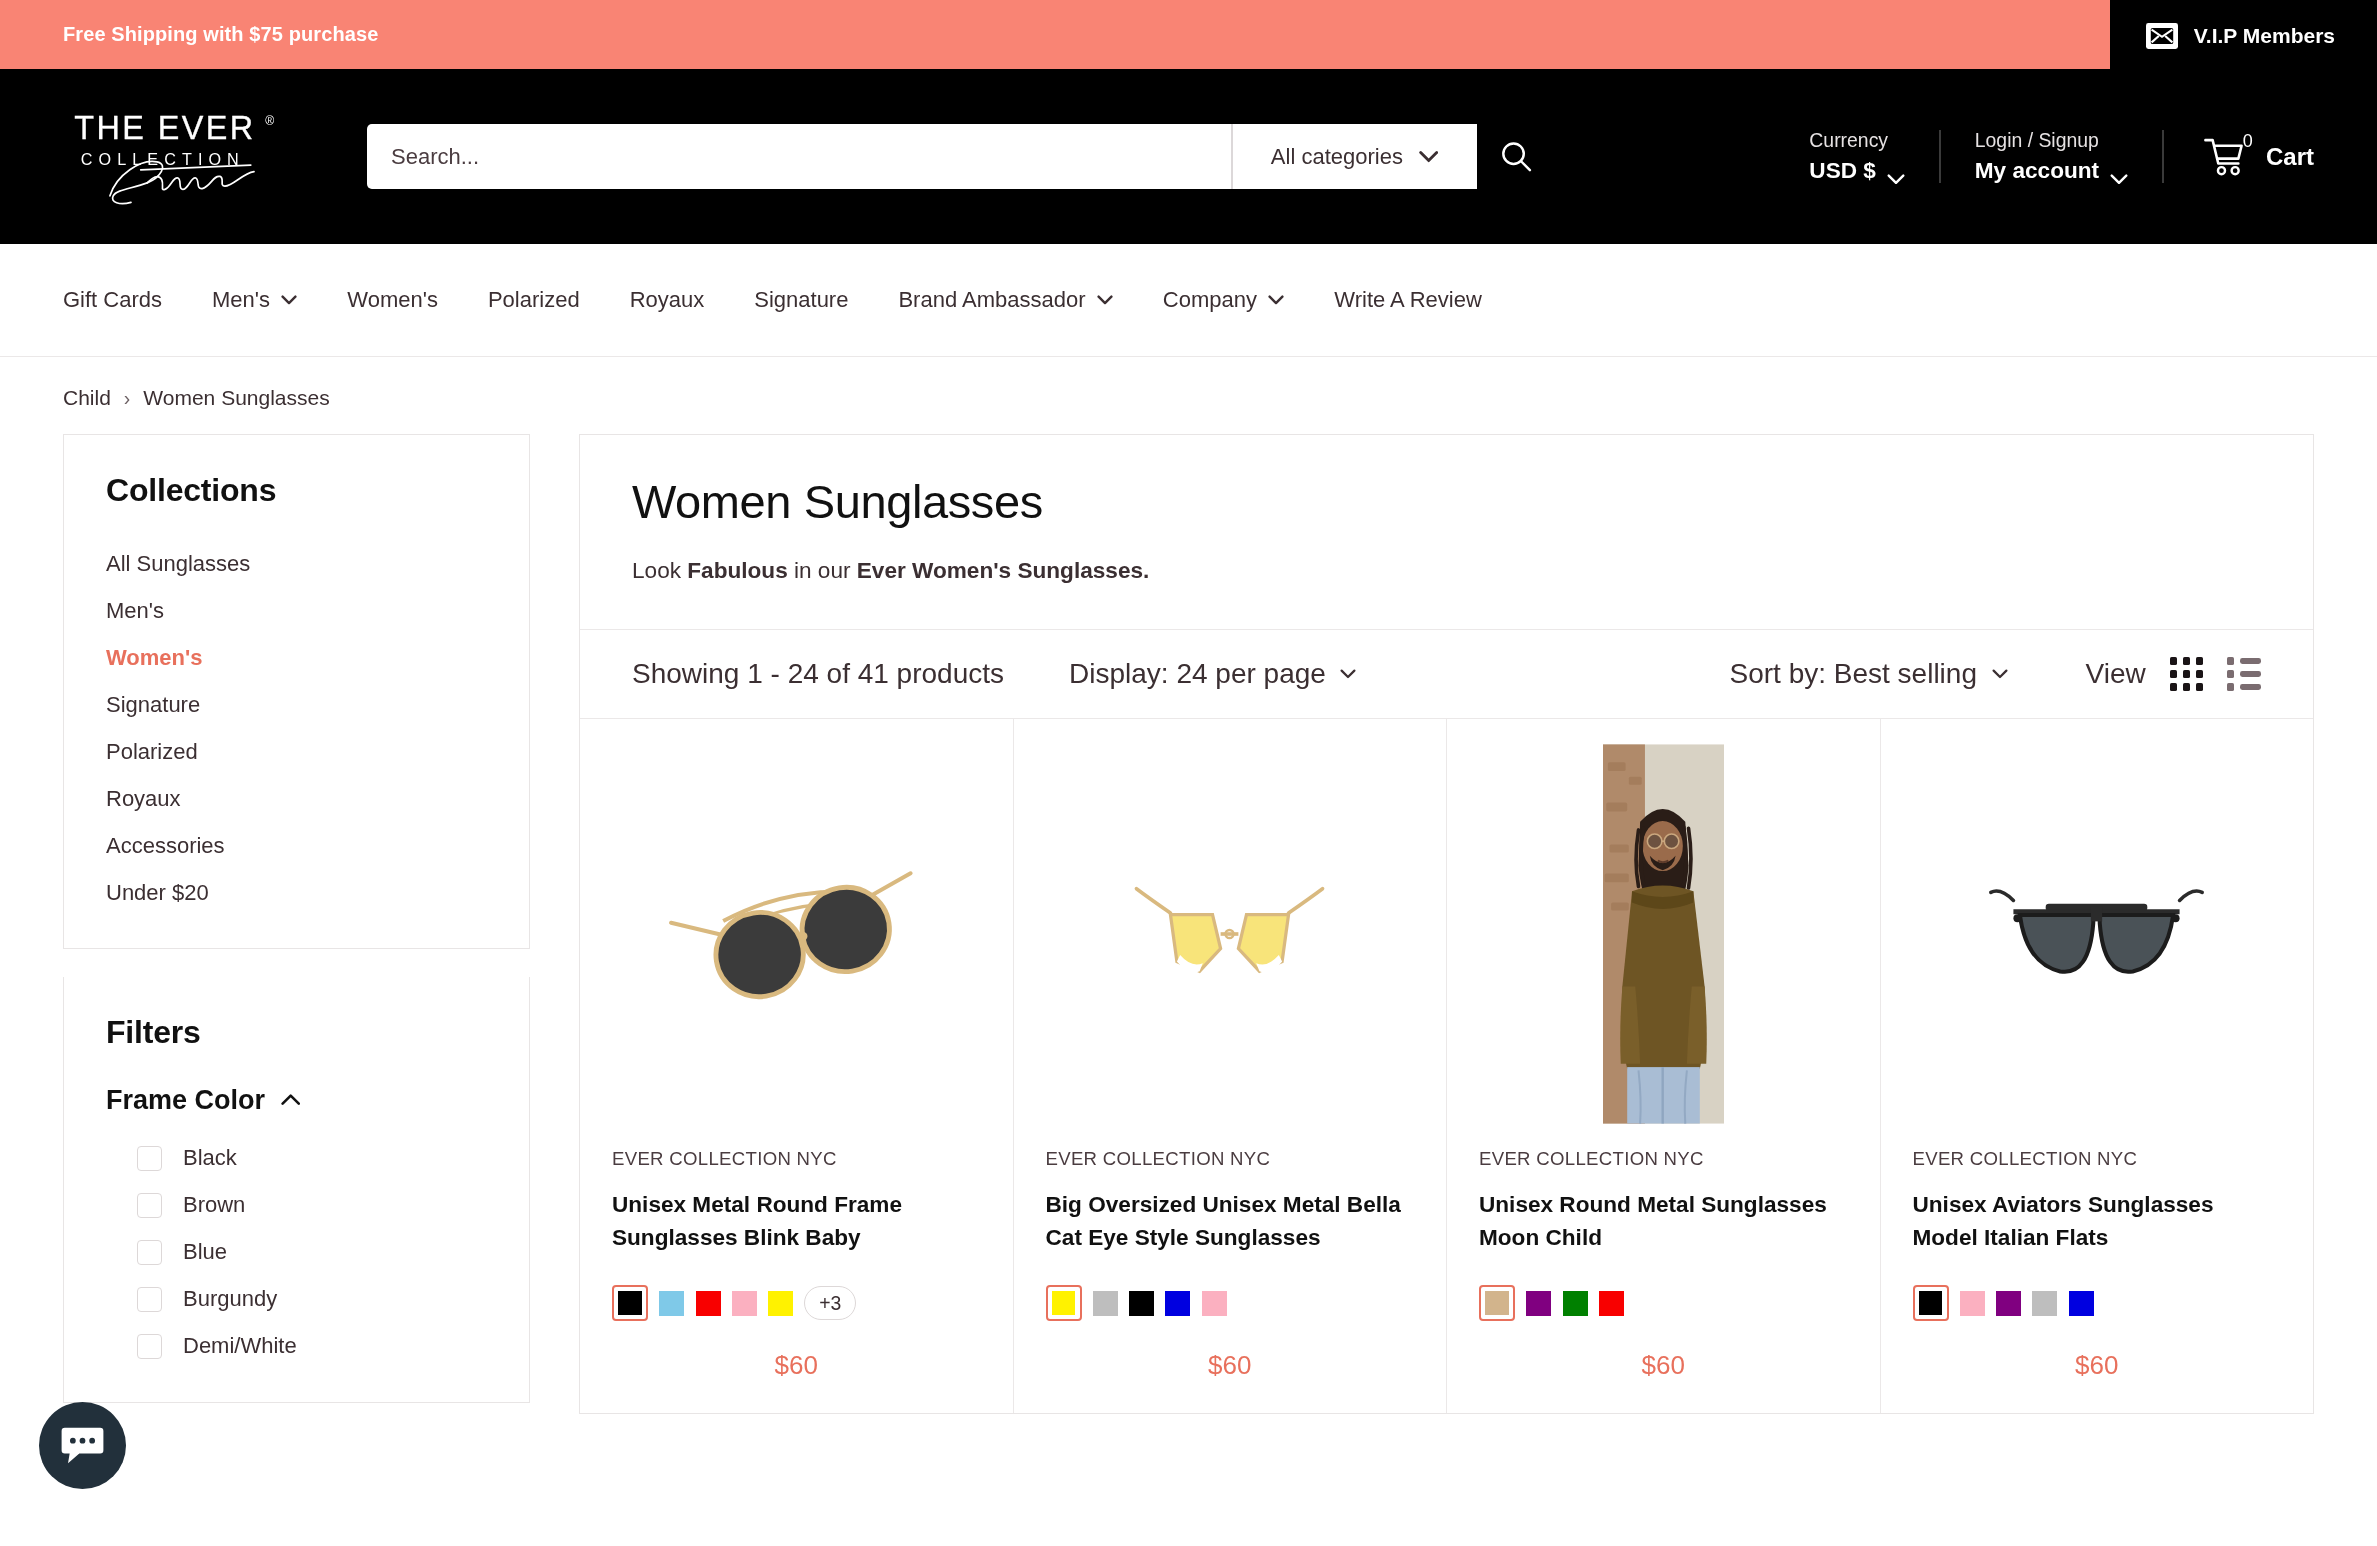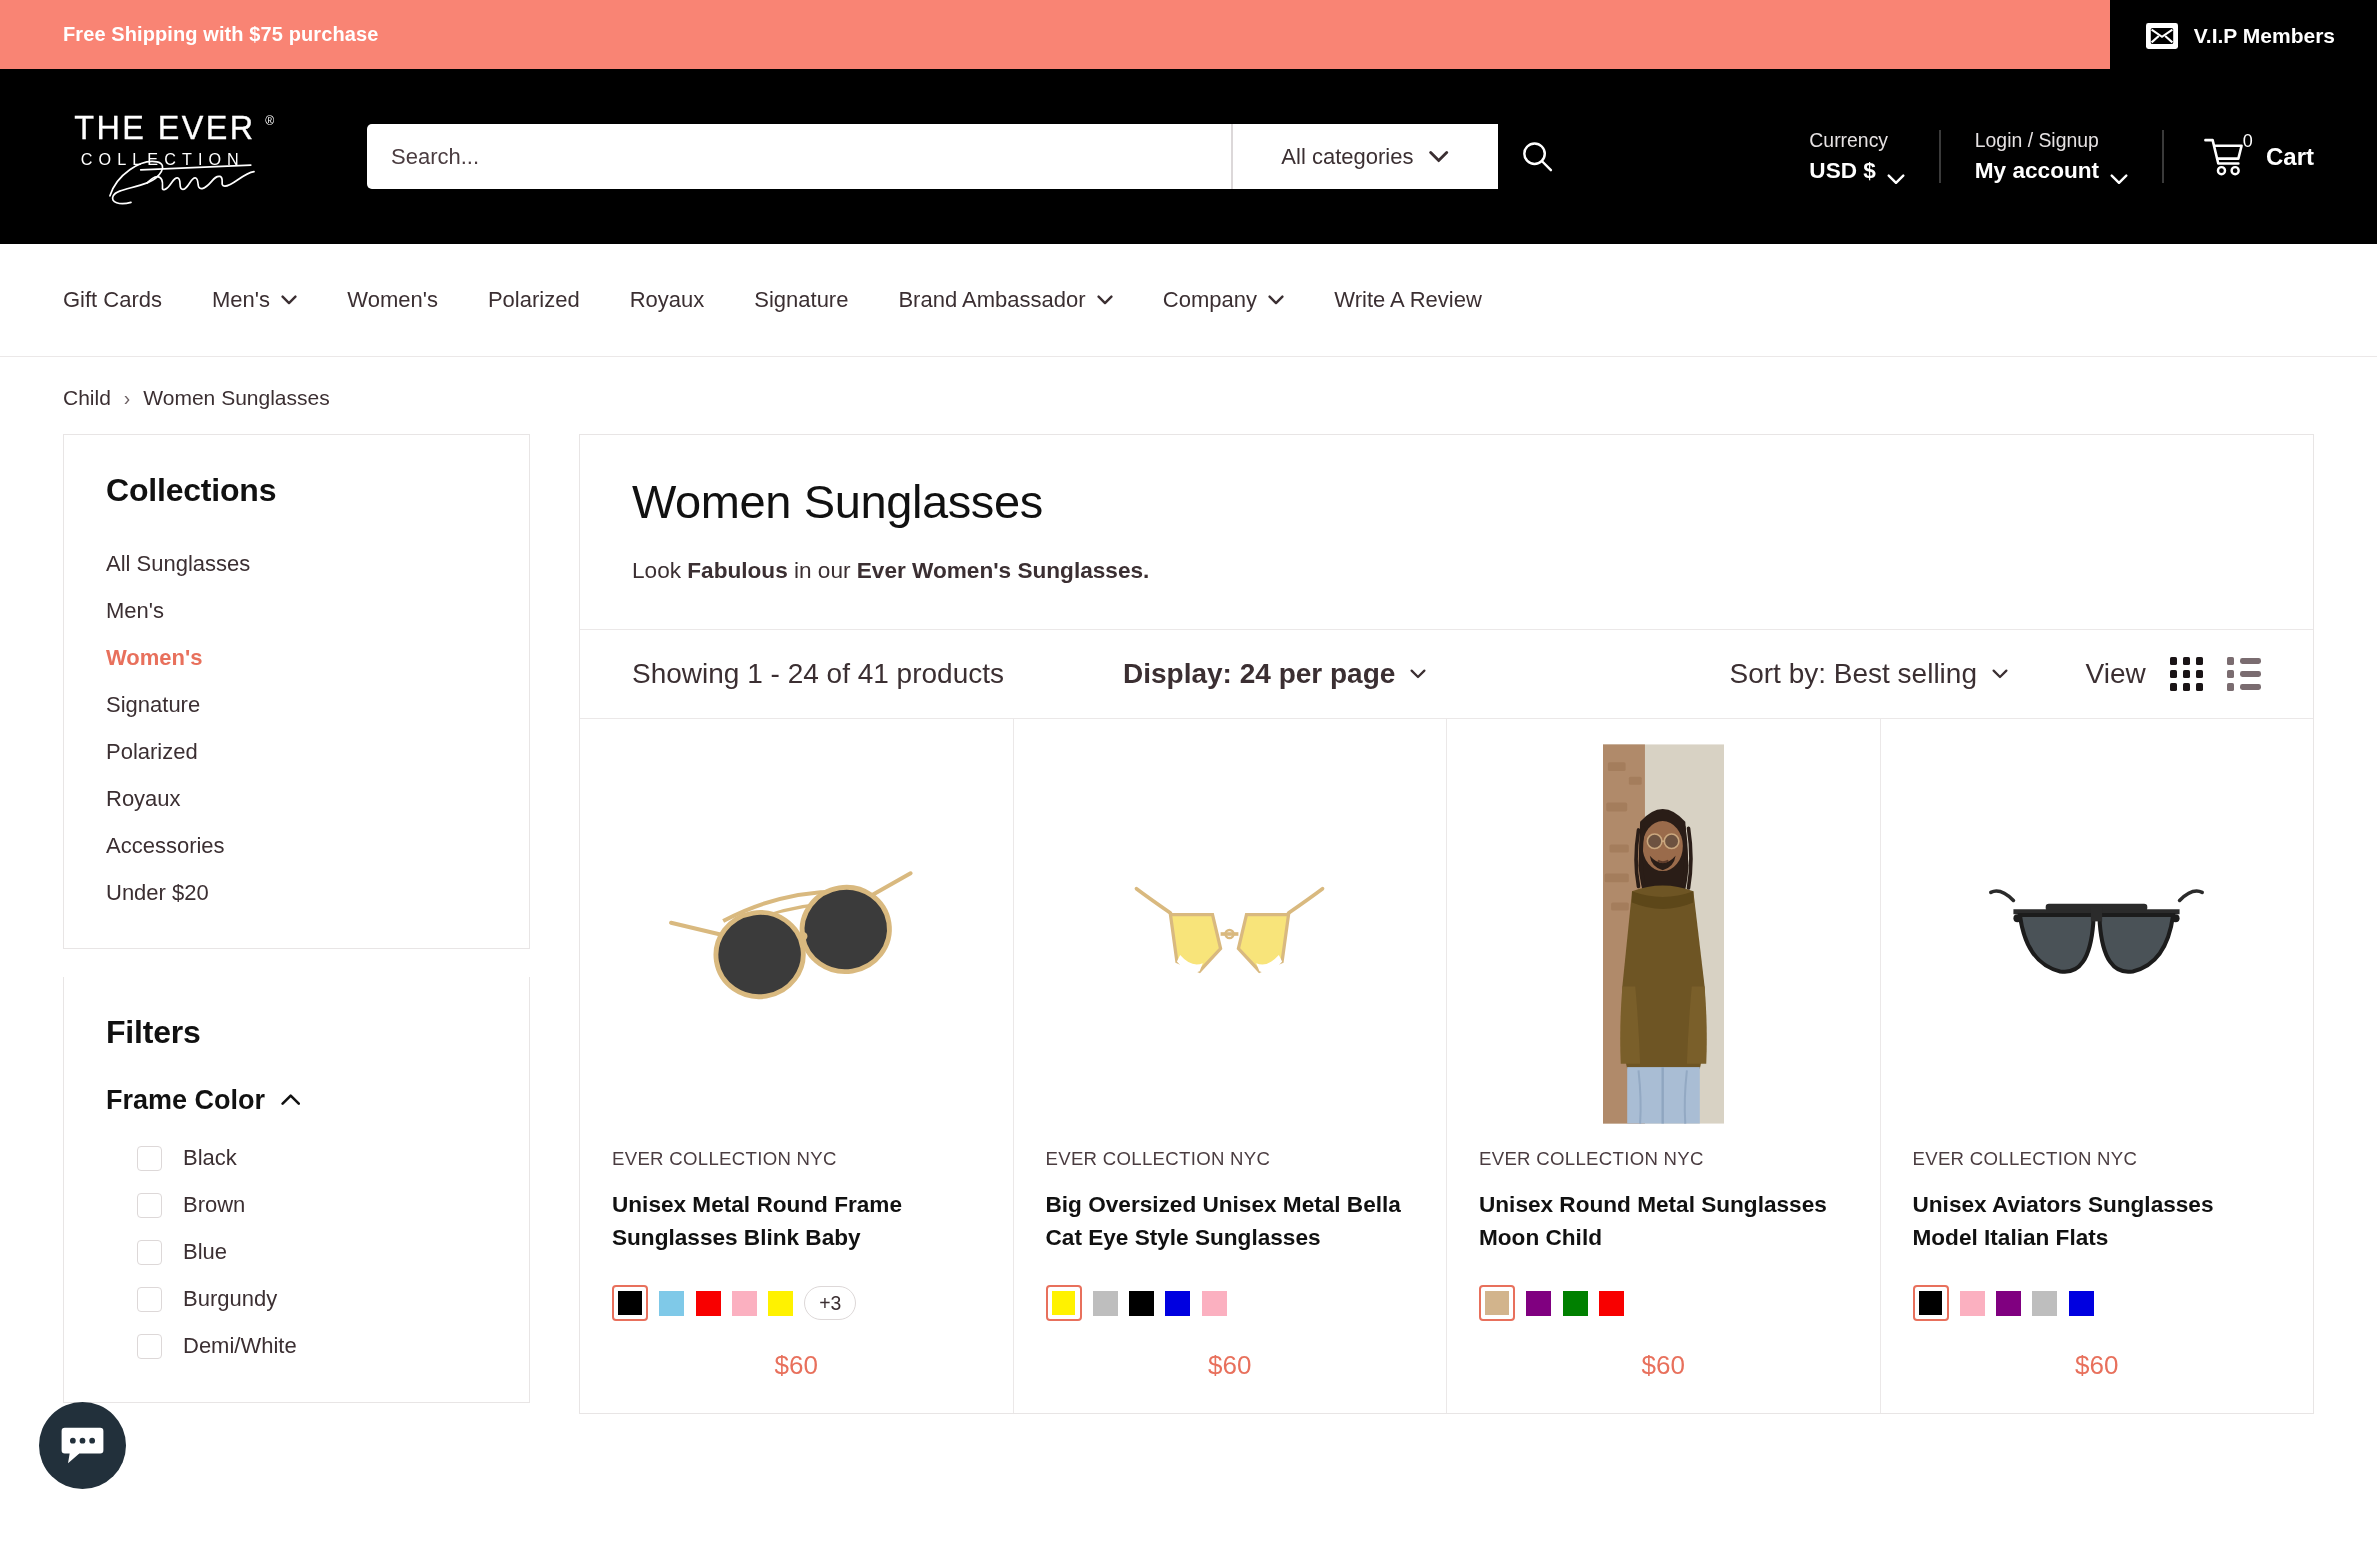"All categories" .cat-select { width: 265px -> 244px }
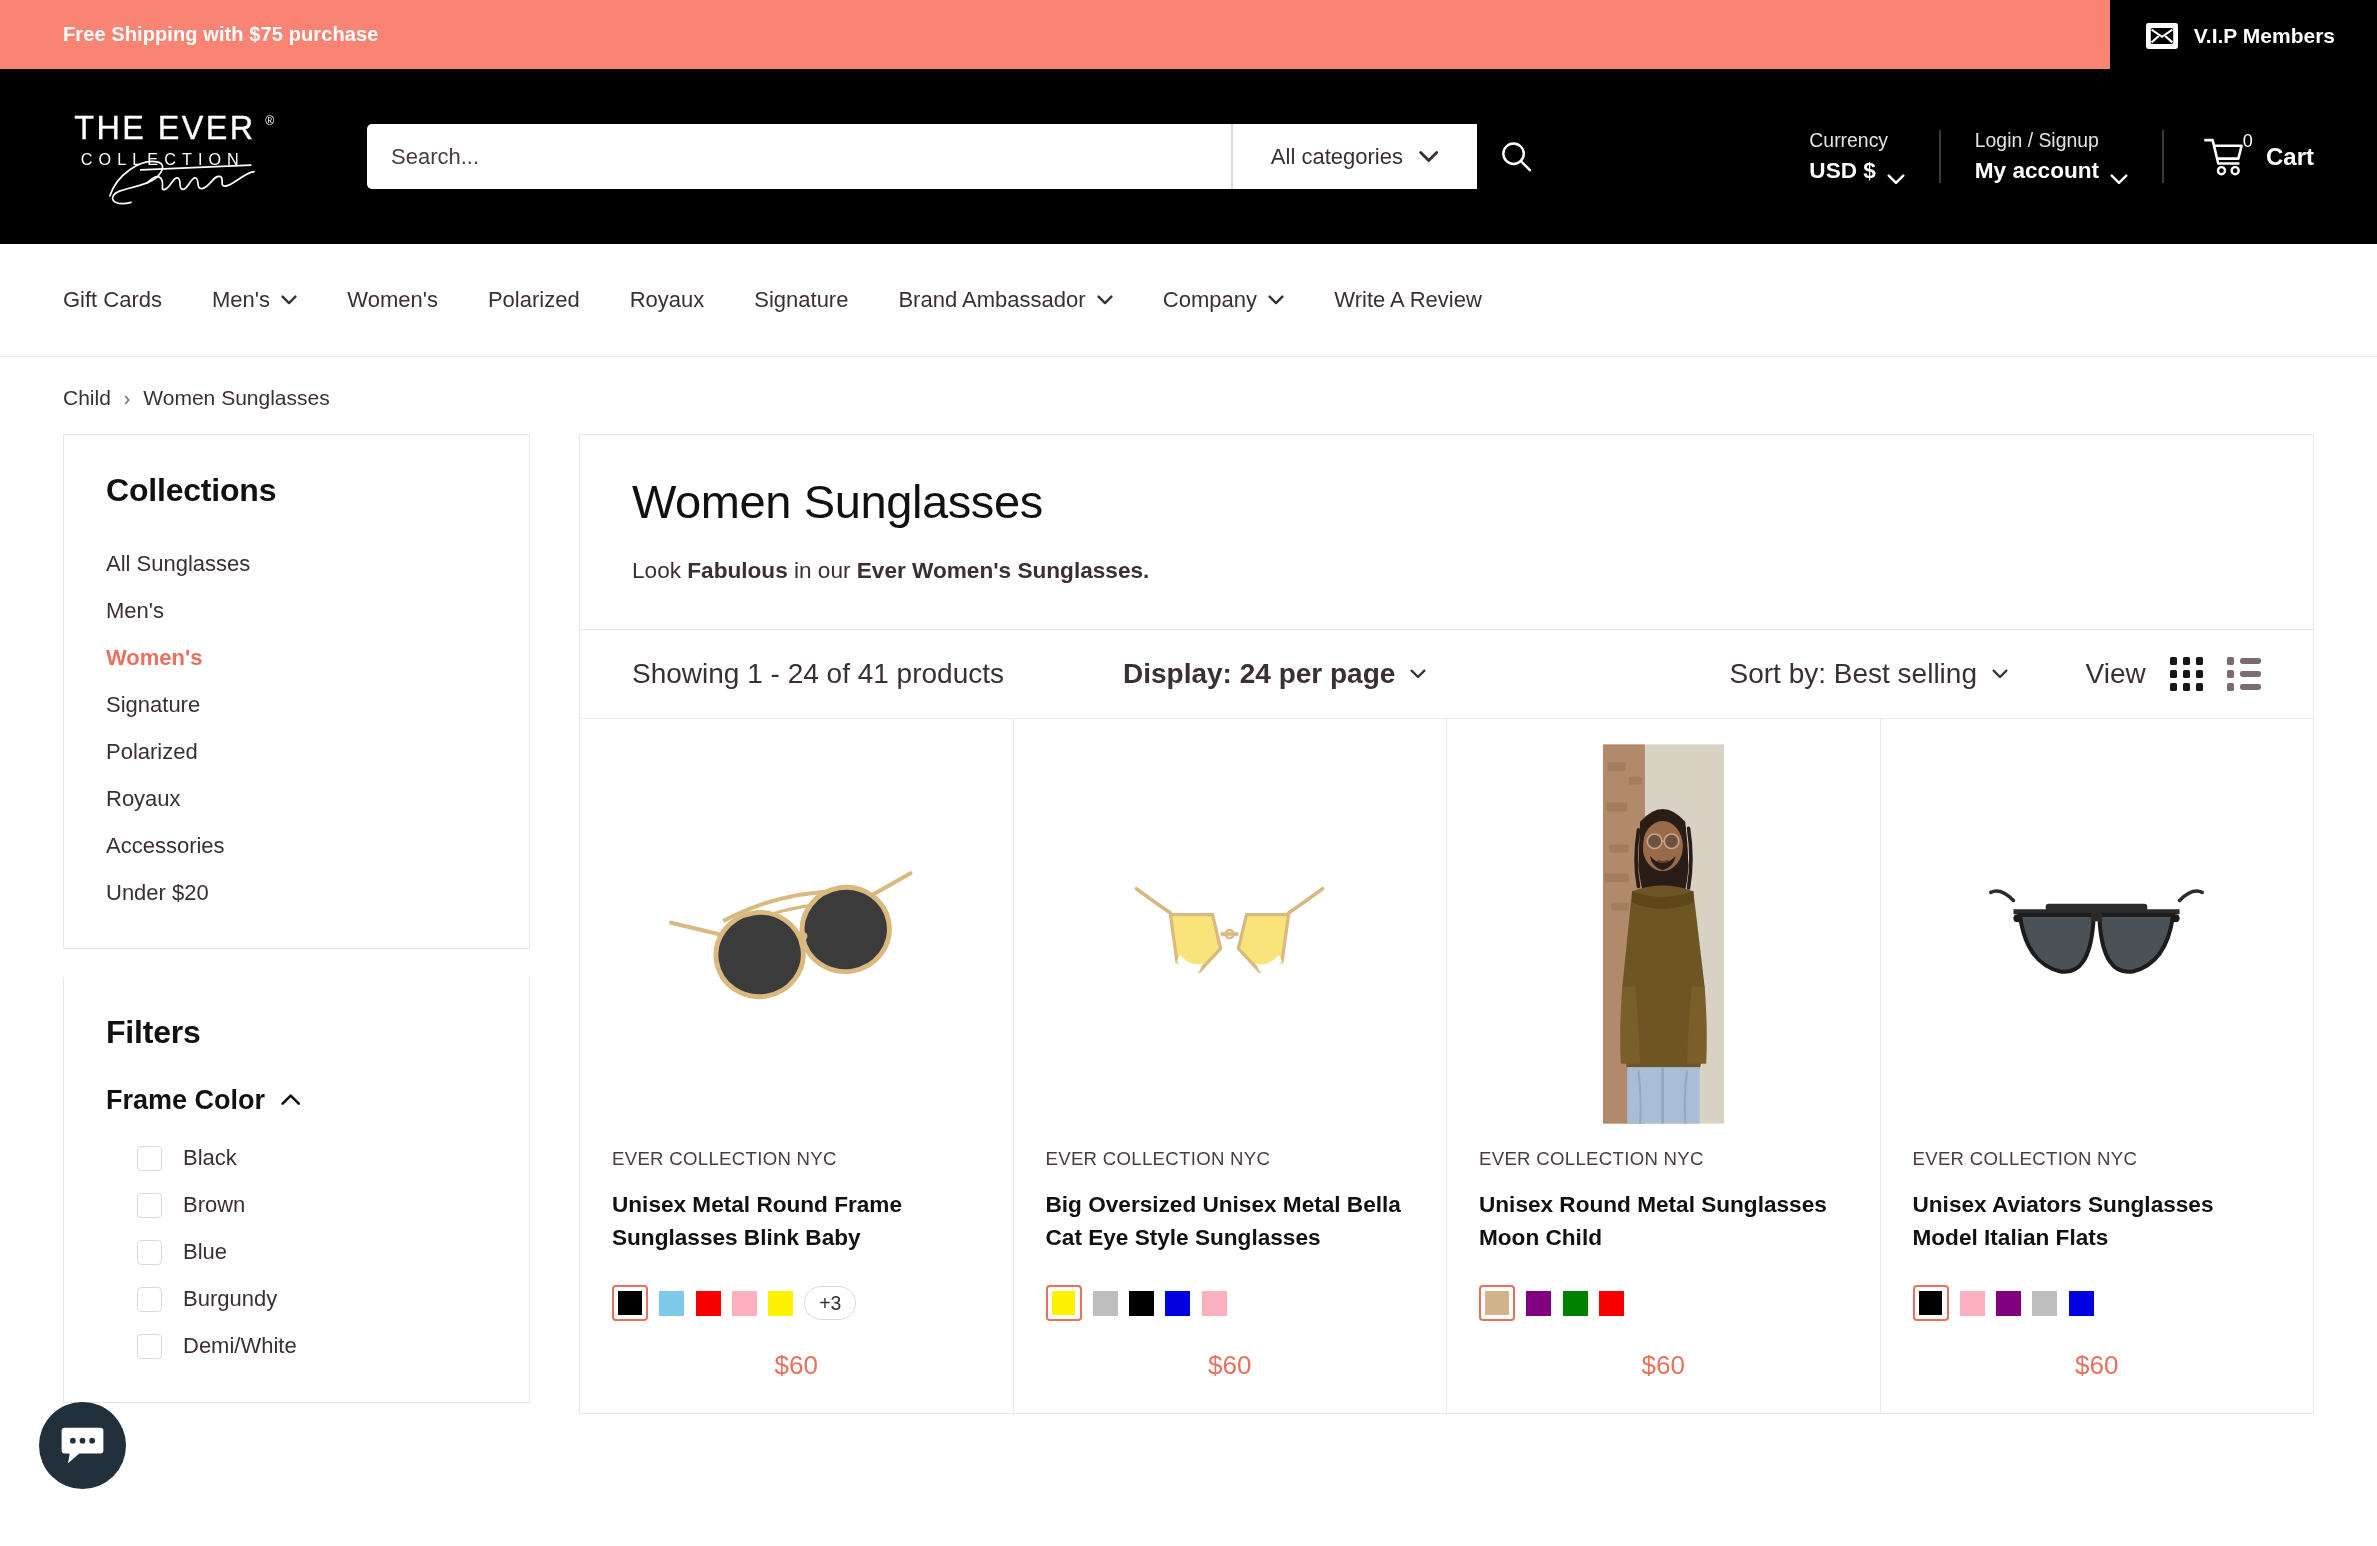"Display: 24 per page" .tb-display { font-weight: bold -> none; margin-left: 119px -> 65px }
